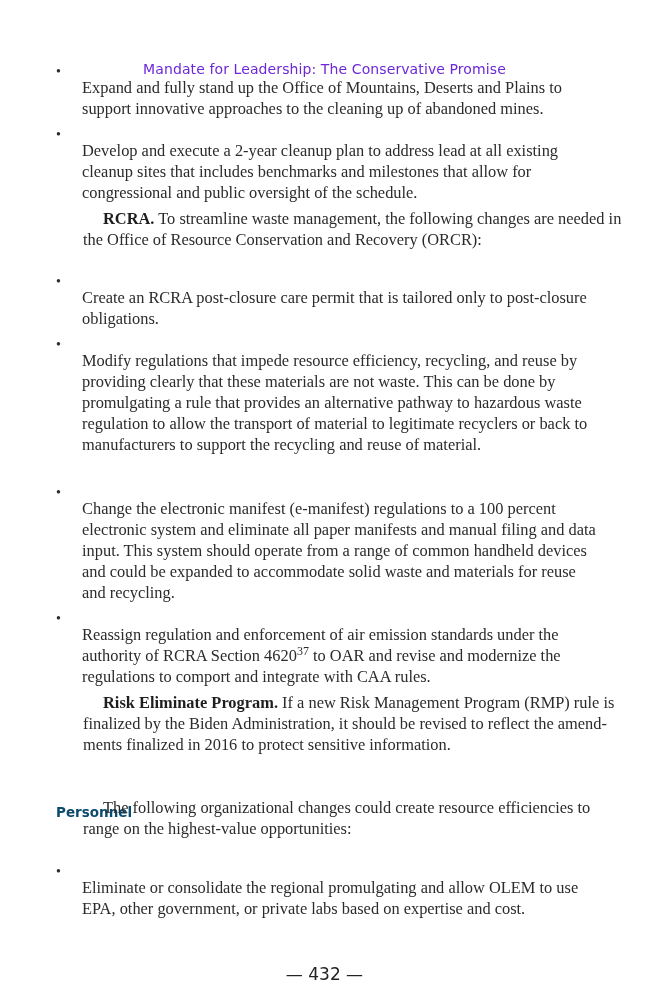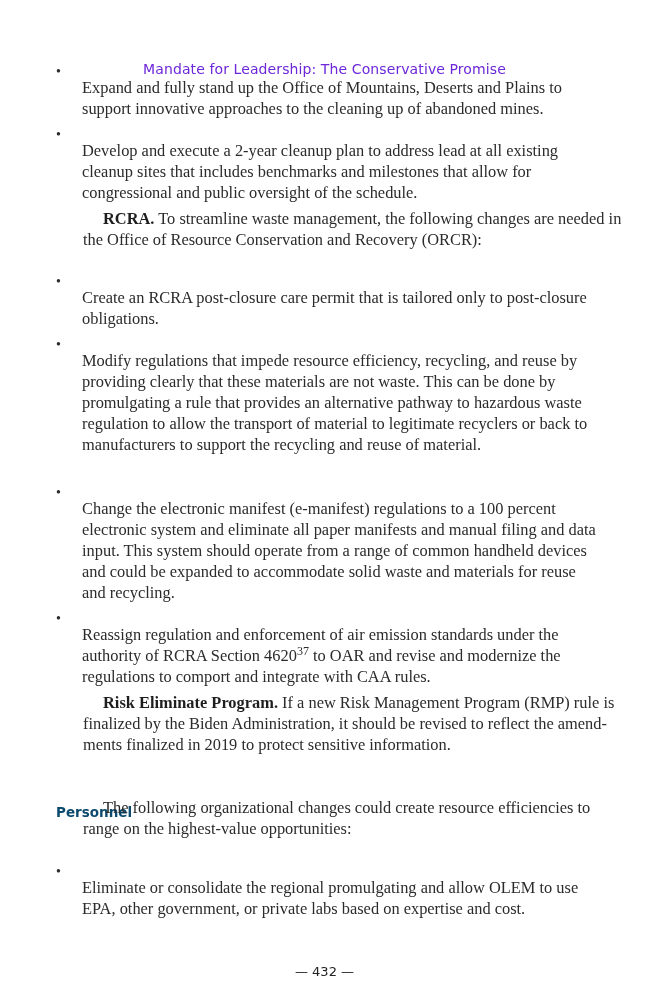"If a new Risk Management" span { text: 2019 -> 2016 }
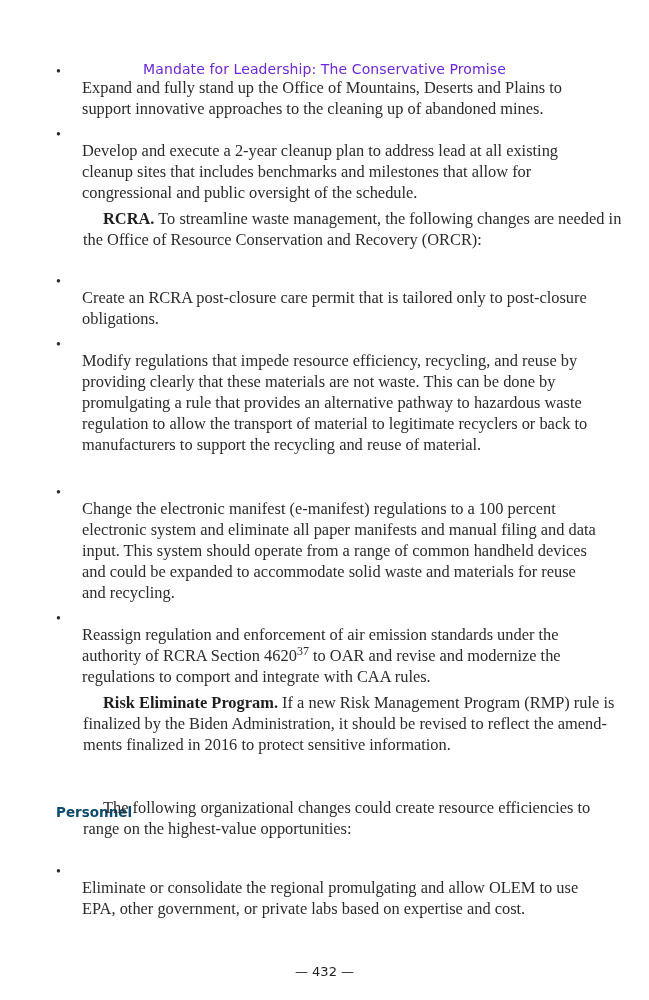"— 432 —" .page-num { font-size: 13px -> 17px }
